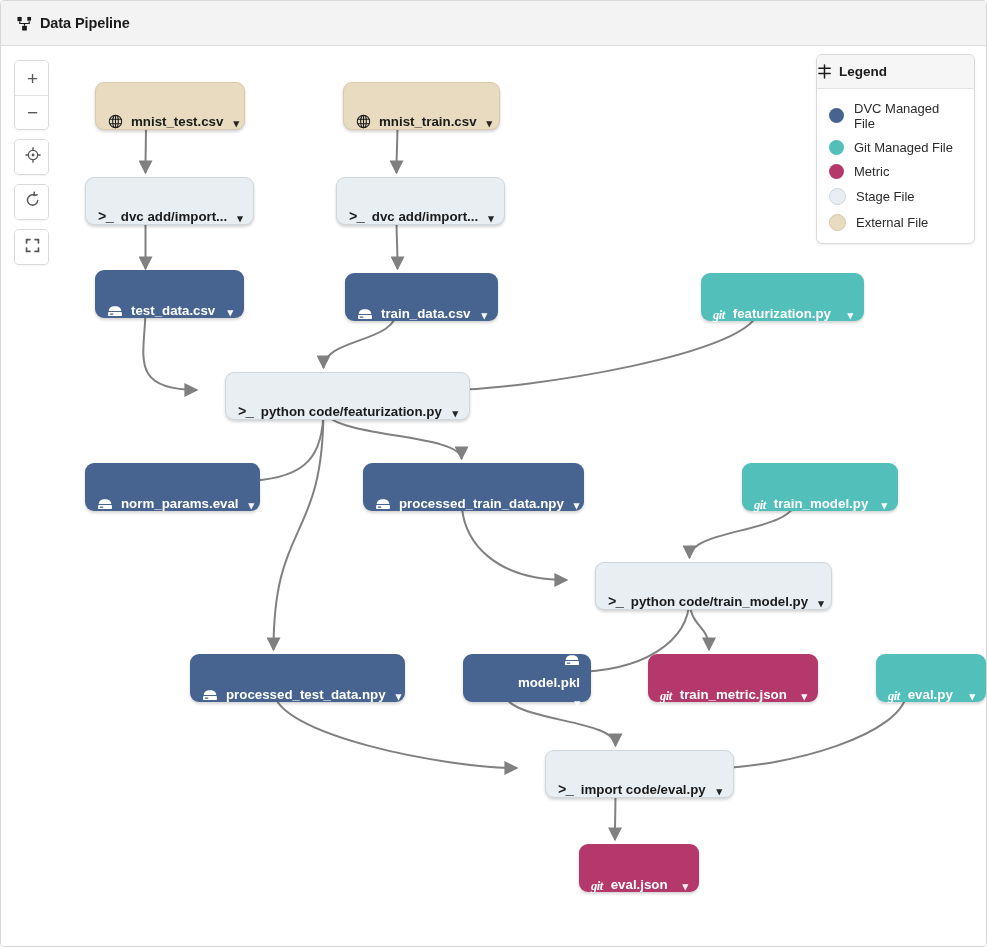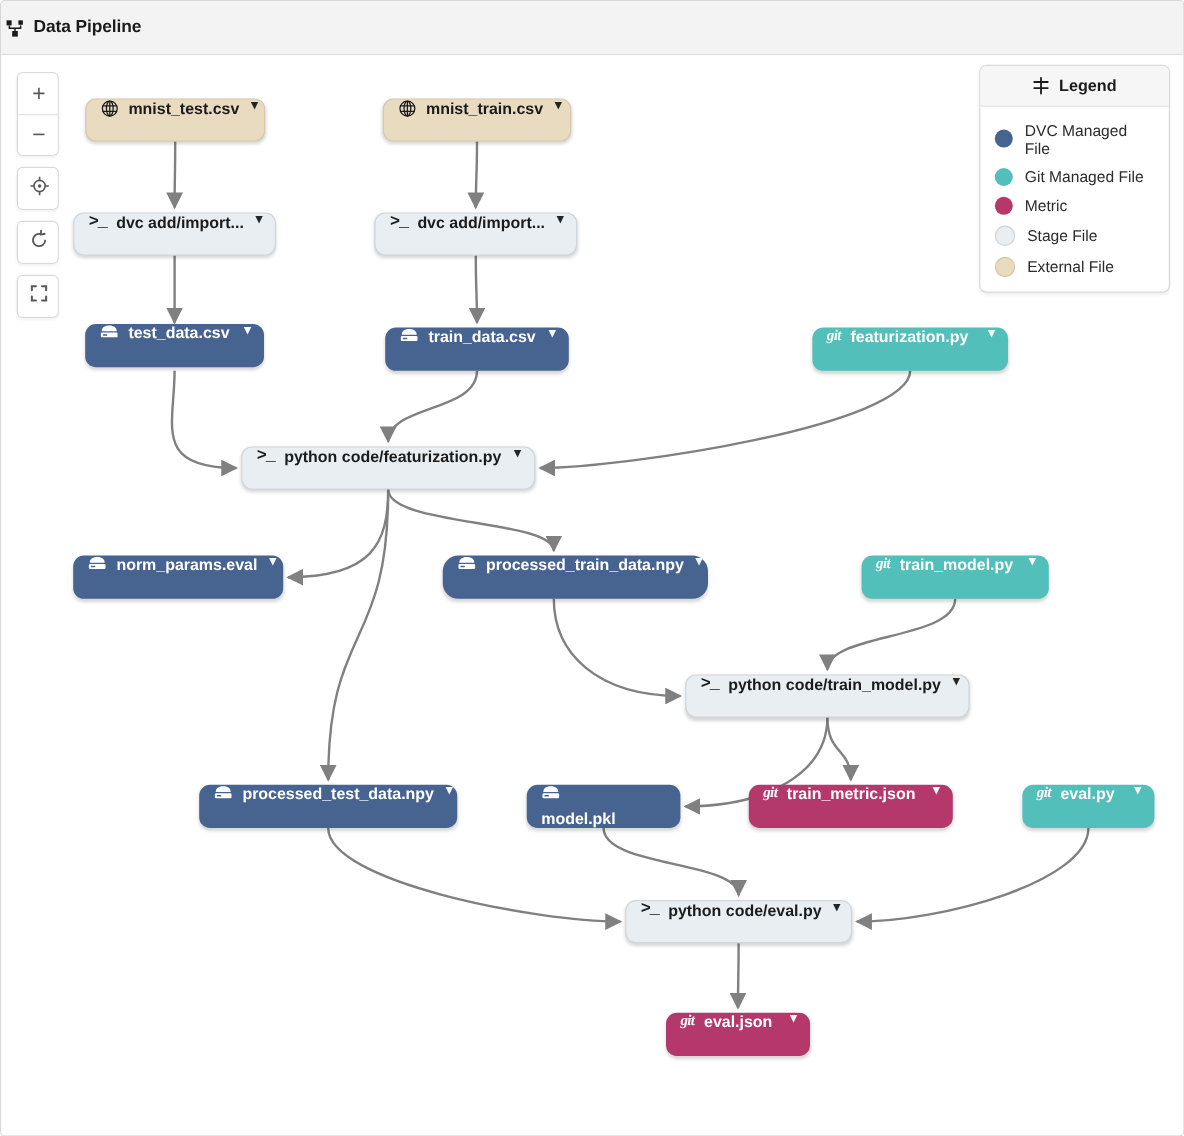"Data Pipeline" #titlebar { padding-left: 4px -> 16px }
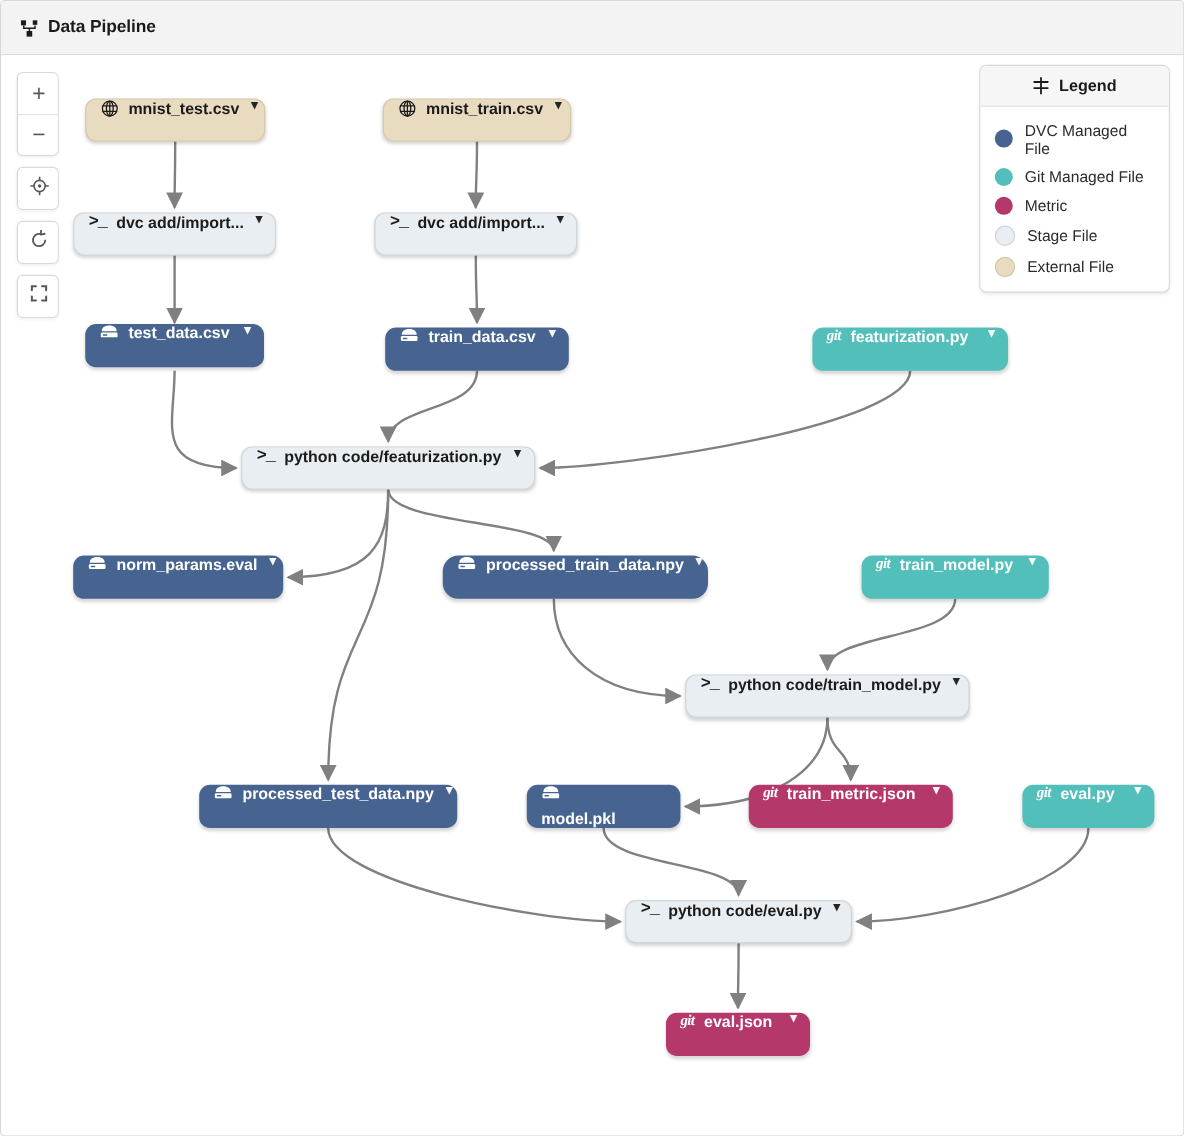"Legend" #legend .lg-head { justify-content: center -> flex-start }
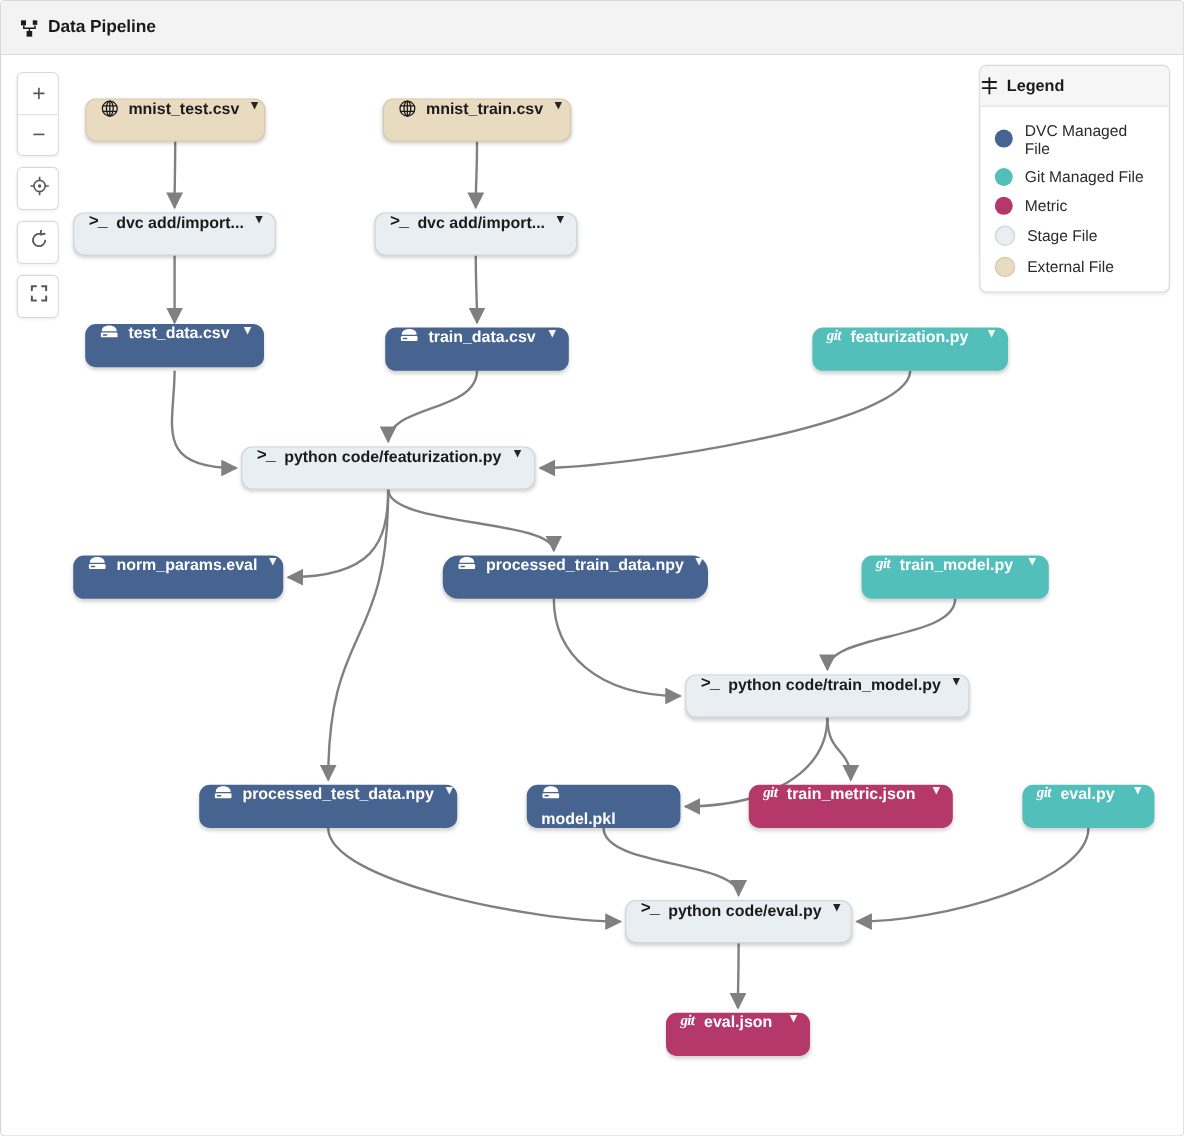"mnist_test.csv" .node { align-items: flex-start -> flex-end; height: 36px -> 48px; margin-left: none -> 24px }
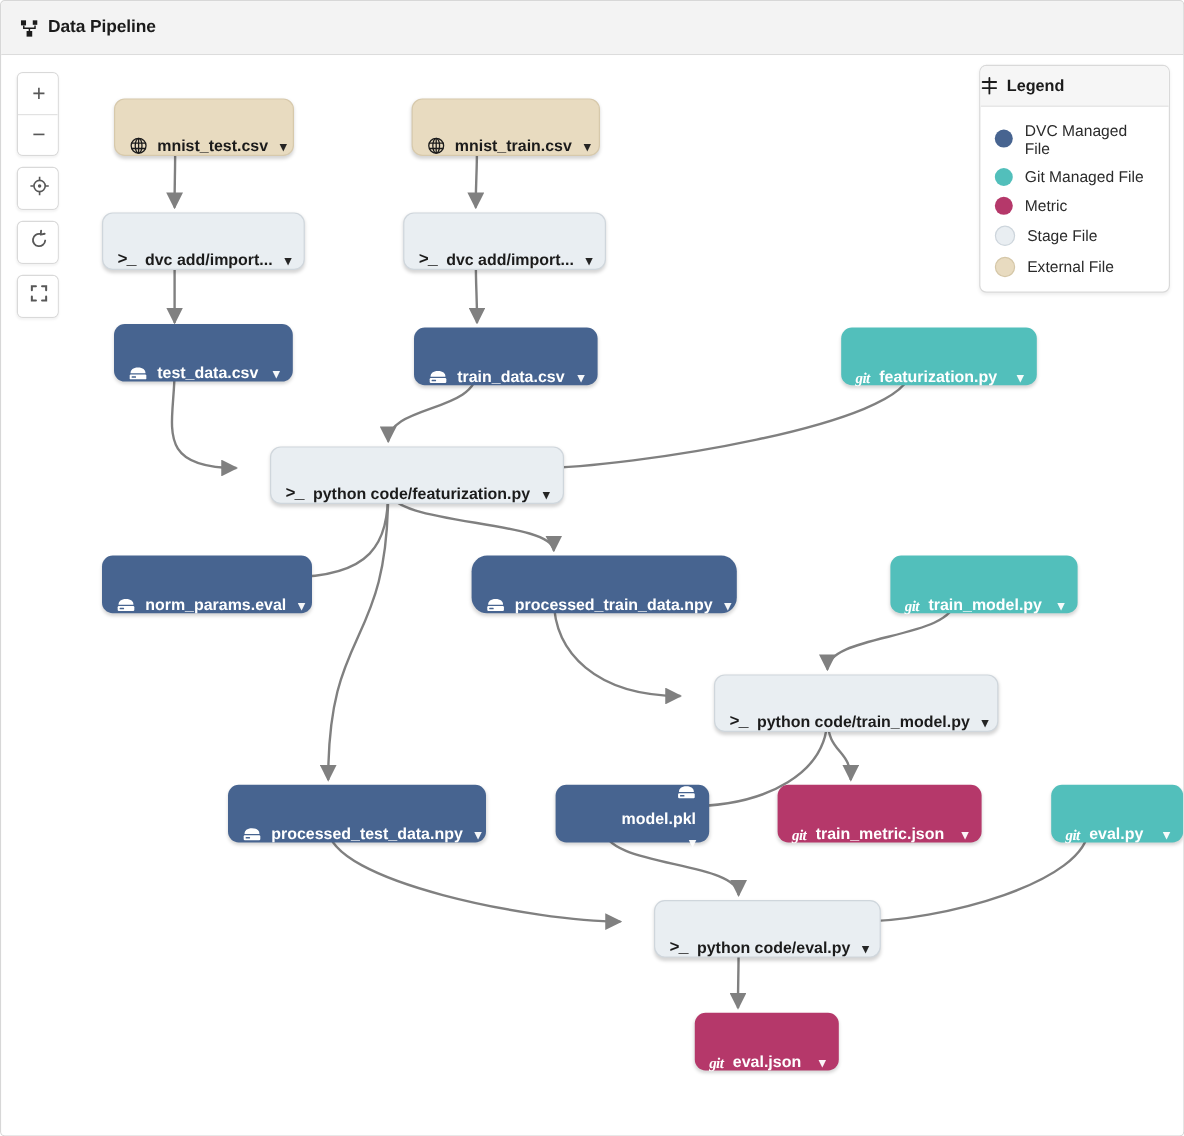"processed_train_data.npy" div.node { border-radius: 13px -> none; left: 368px -> 338px }
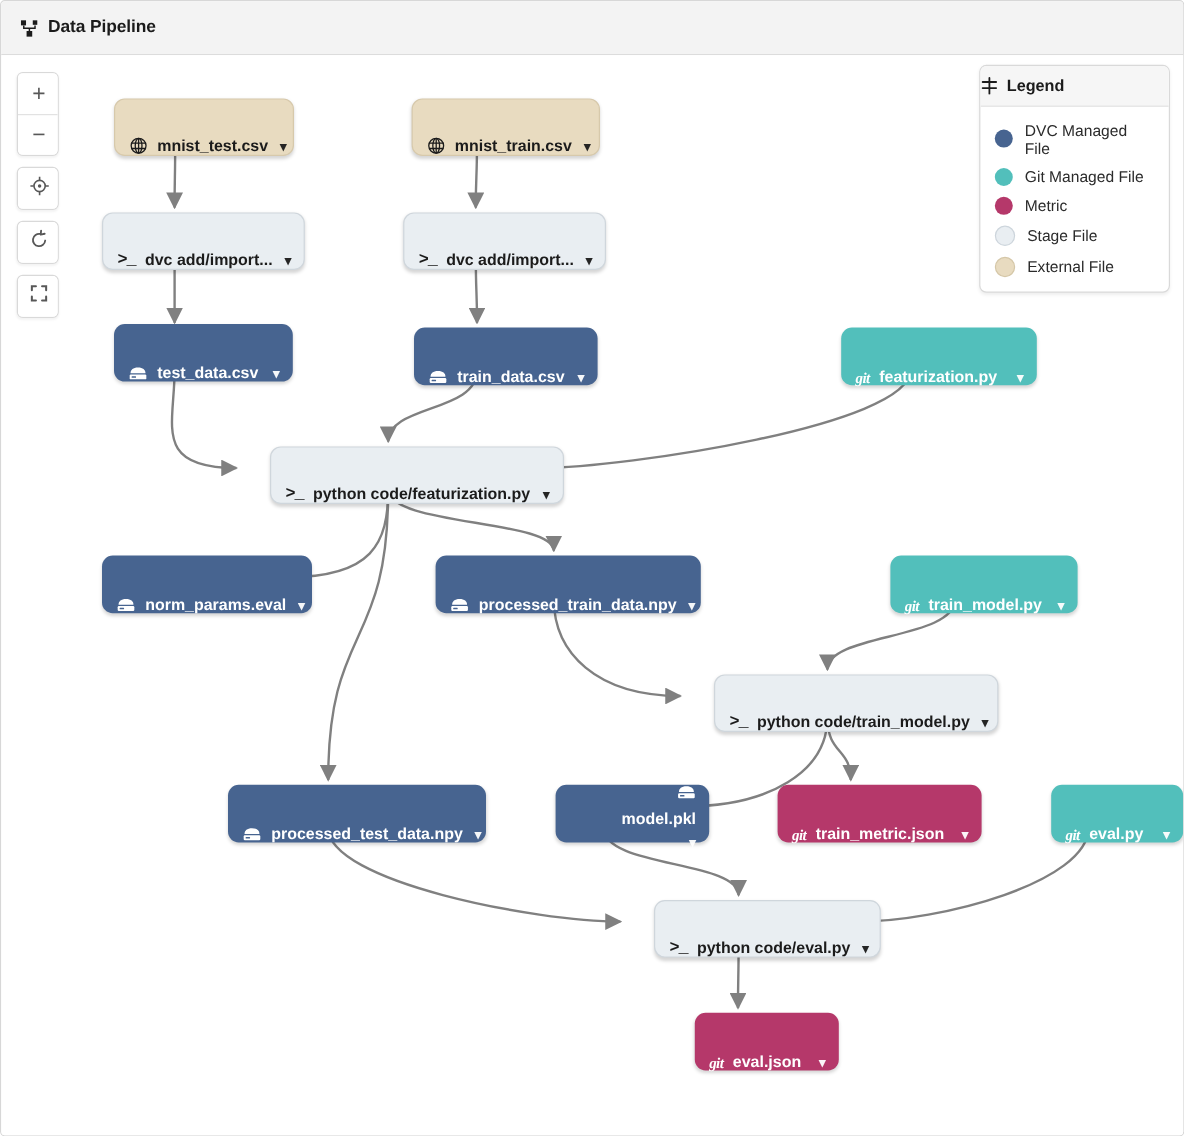"python code/eval.py" span.nlabel { text: python -> import }
